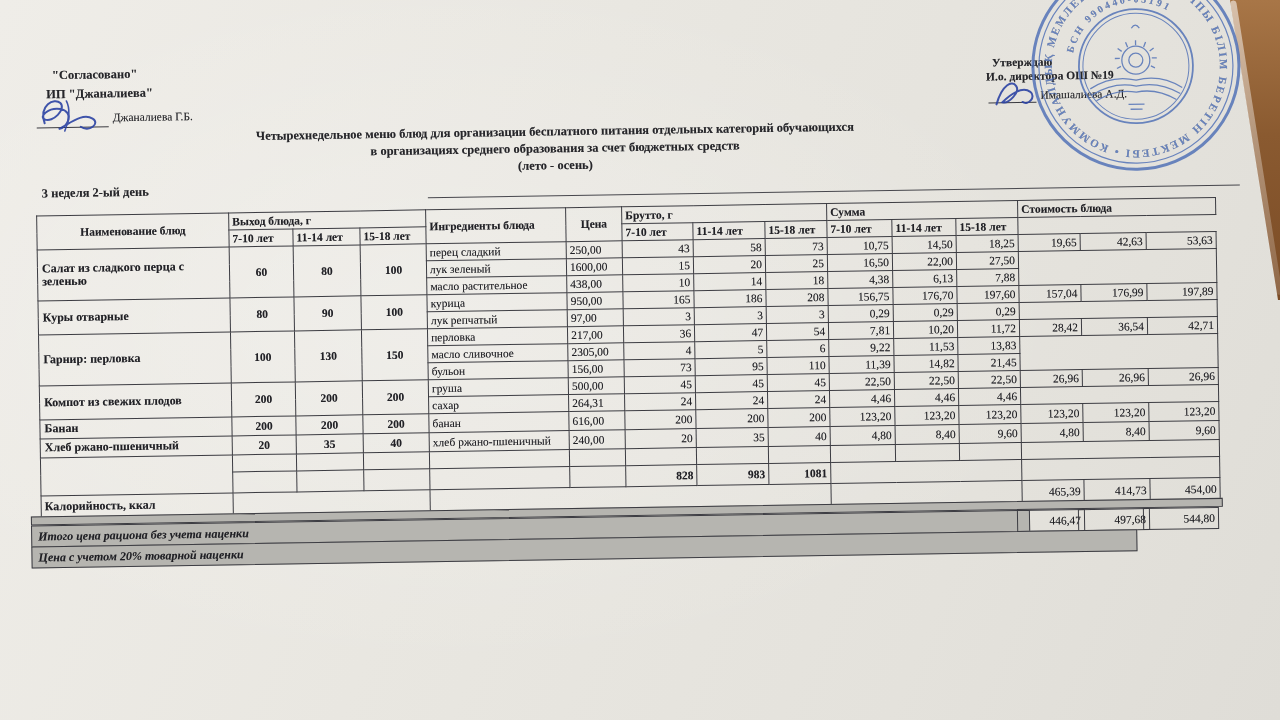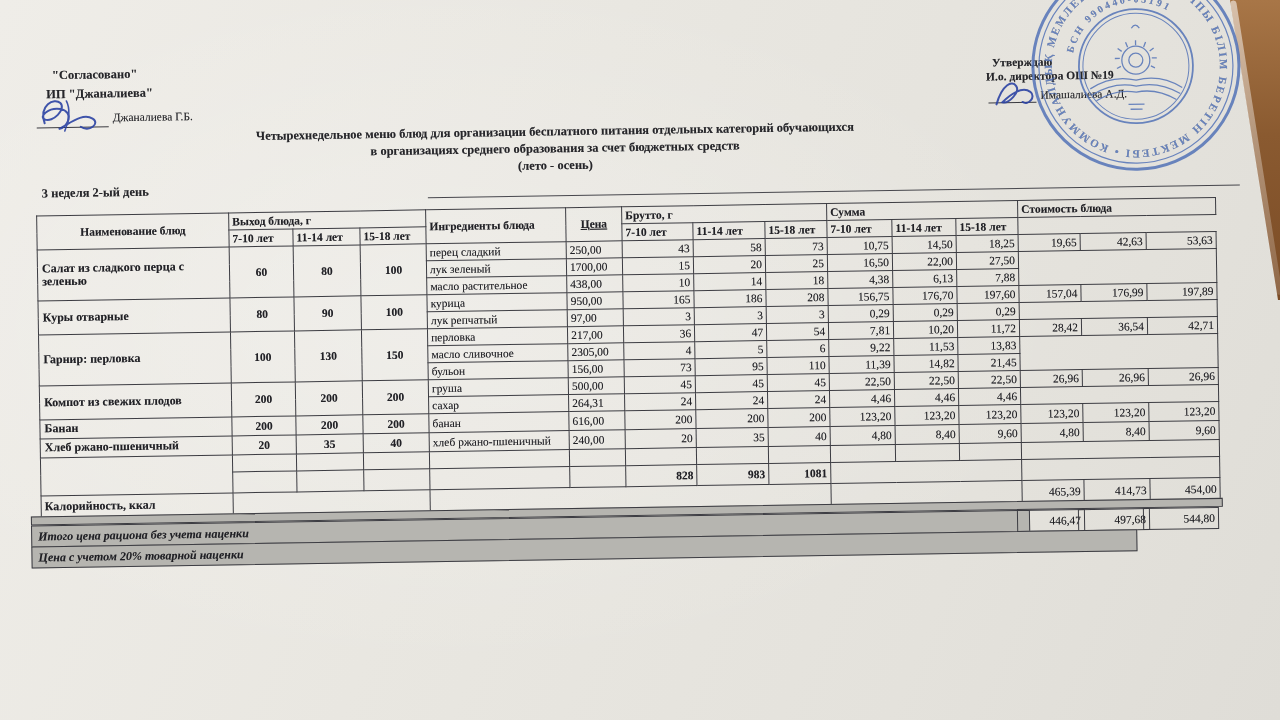"Цена" table.menu th.cprice { text-decoration: underline -> none }
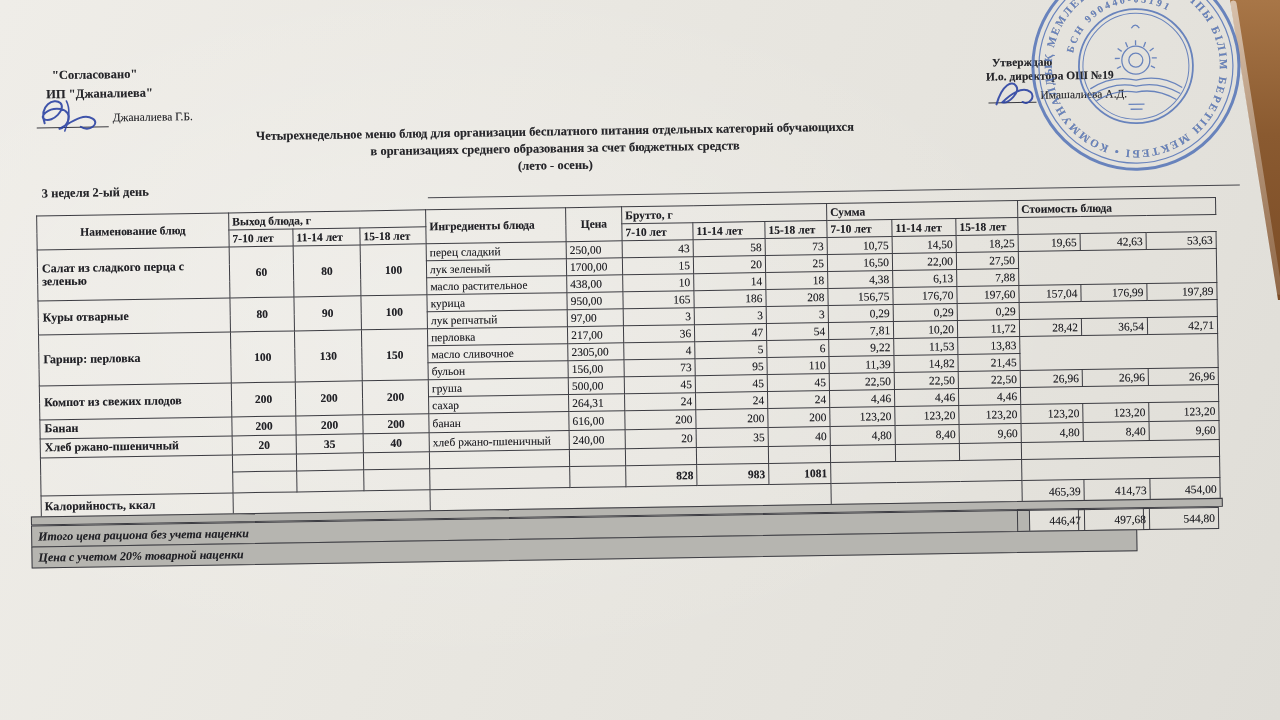"1700,00" td.price { text: 1700,00 -> 1600,00 }
